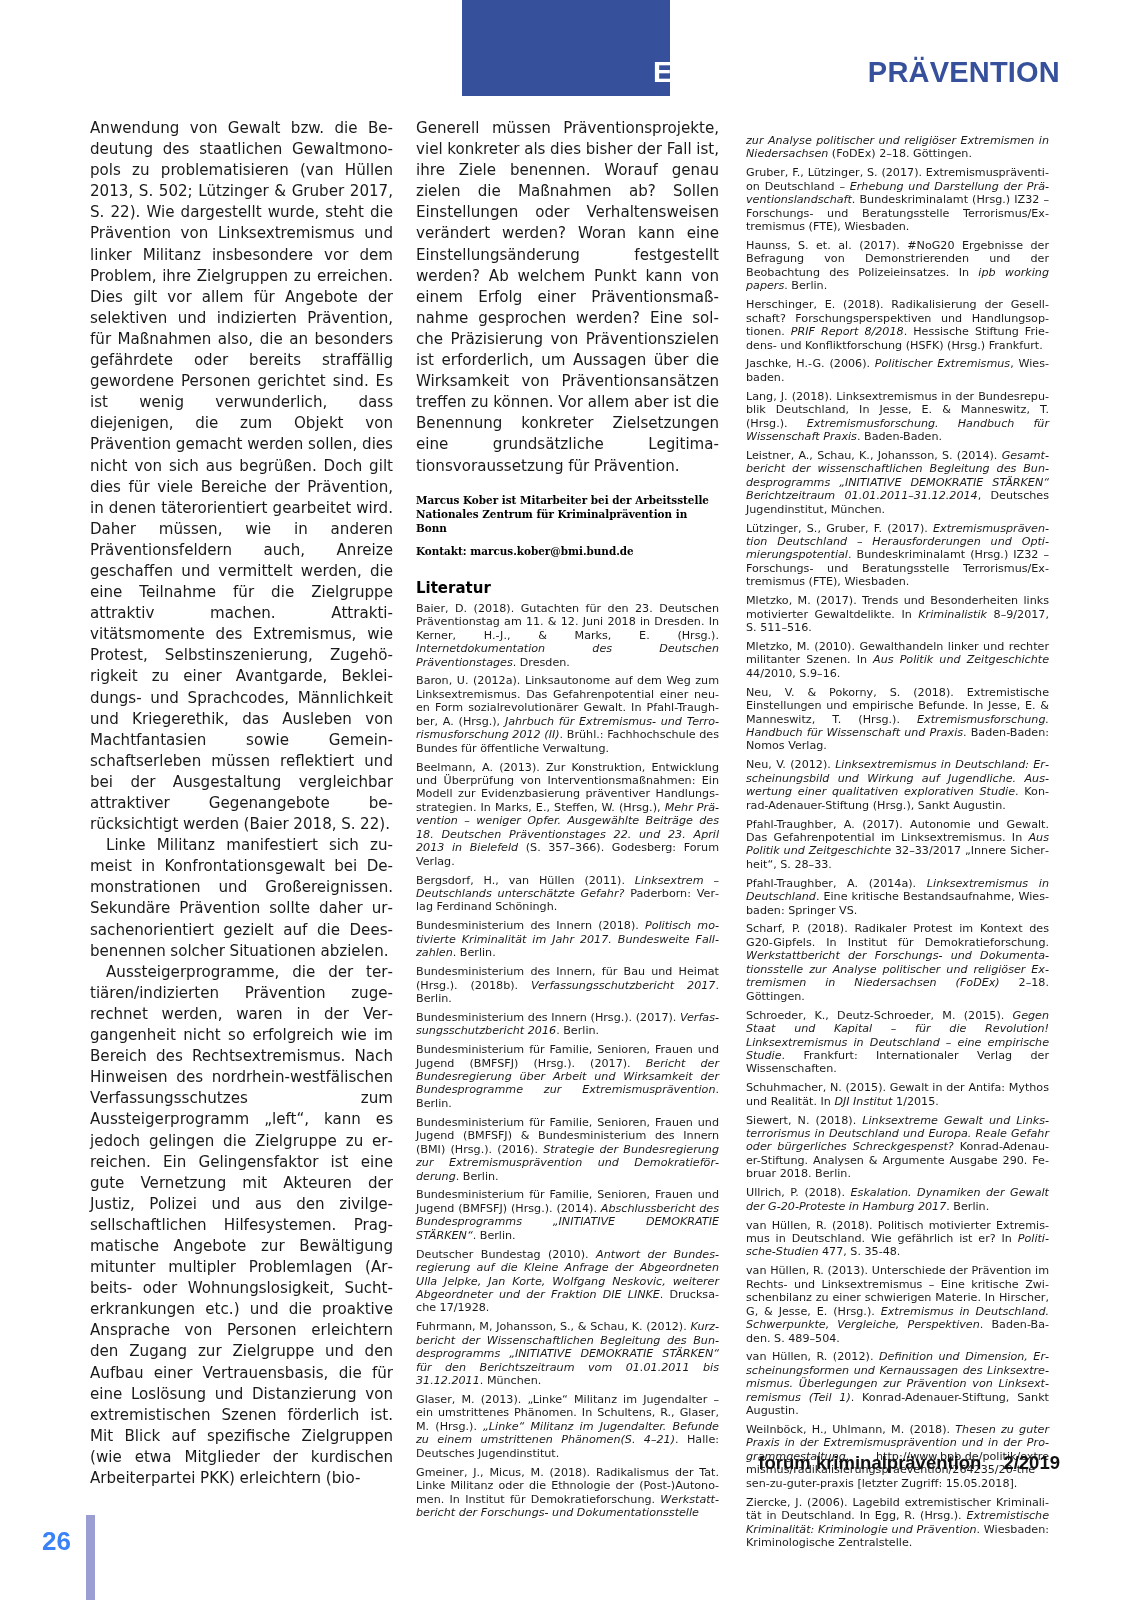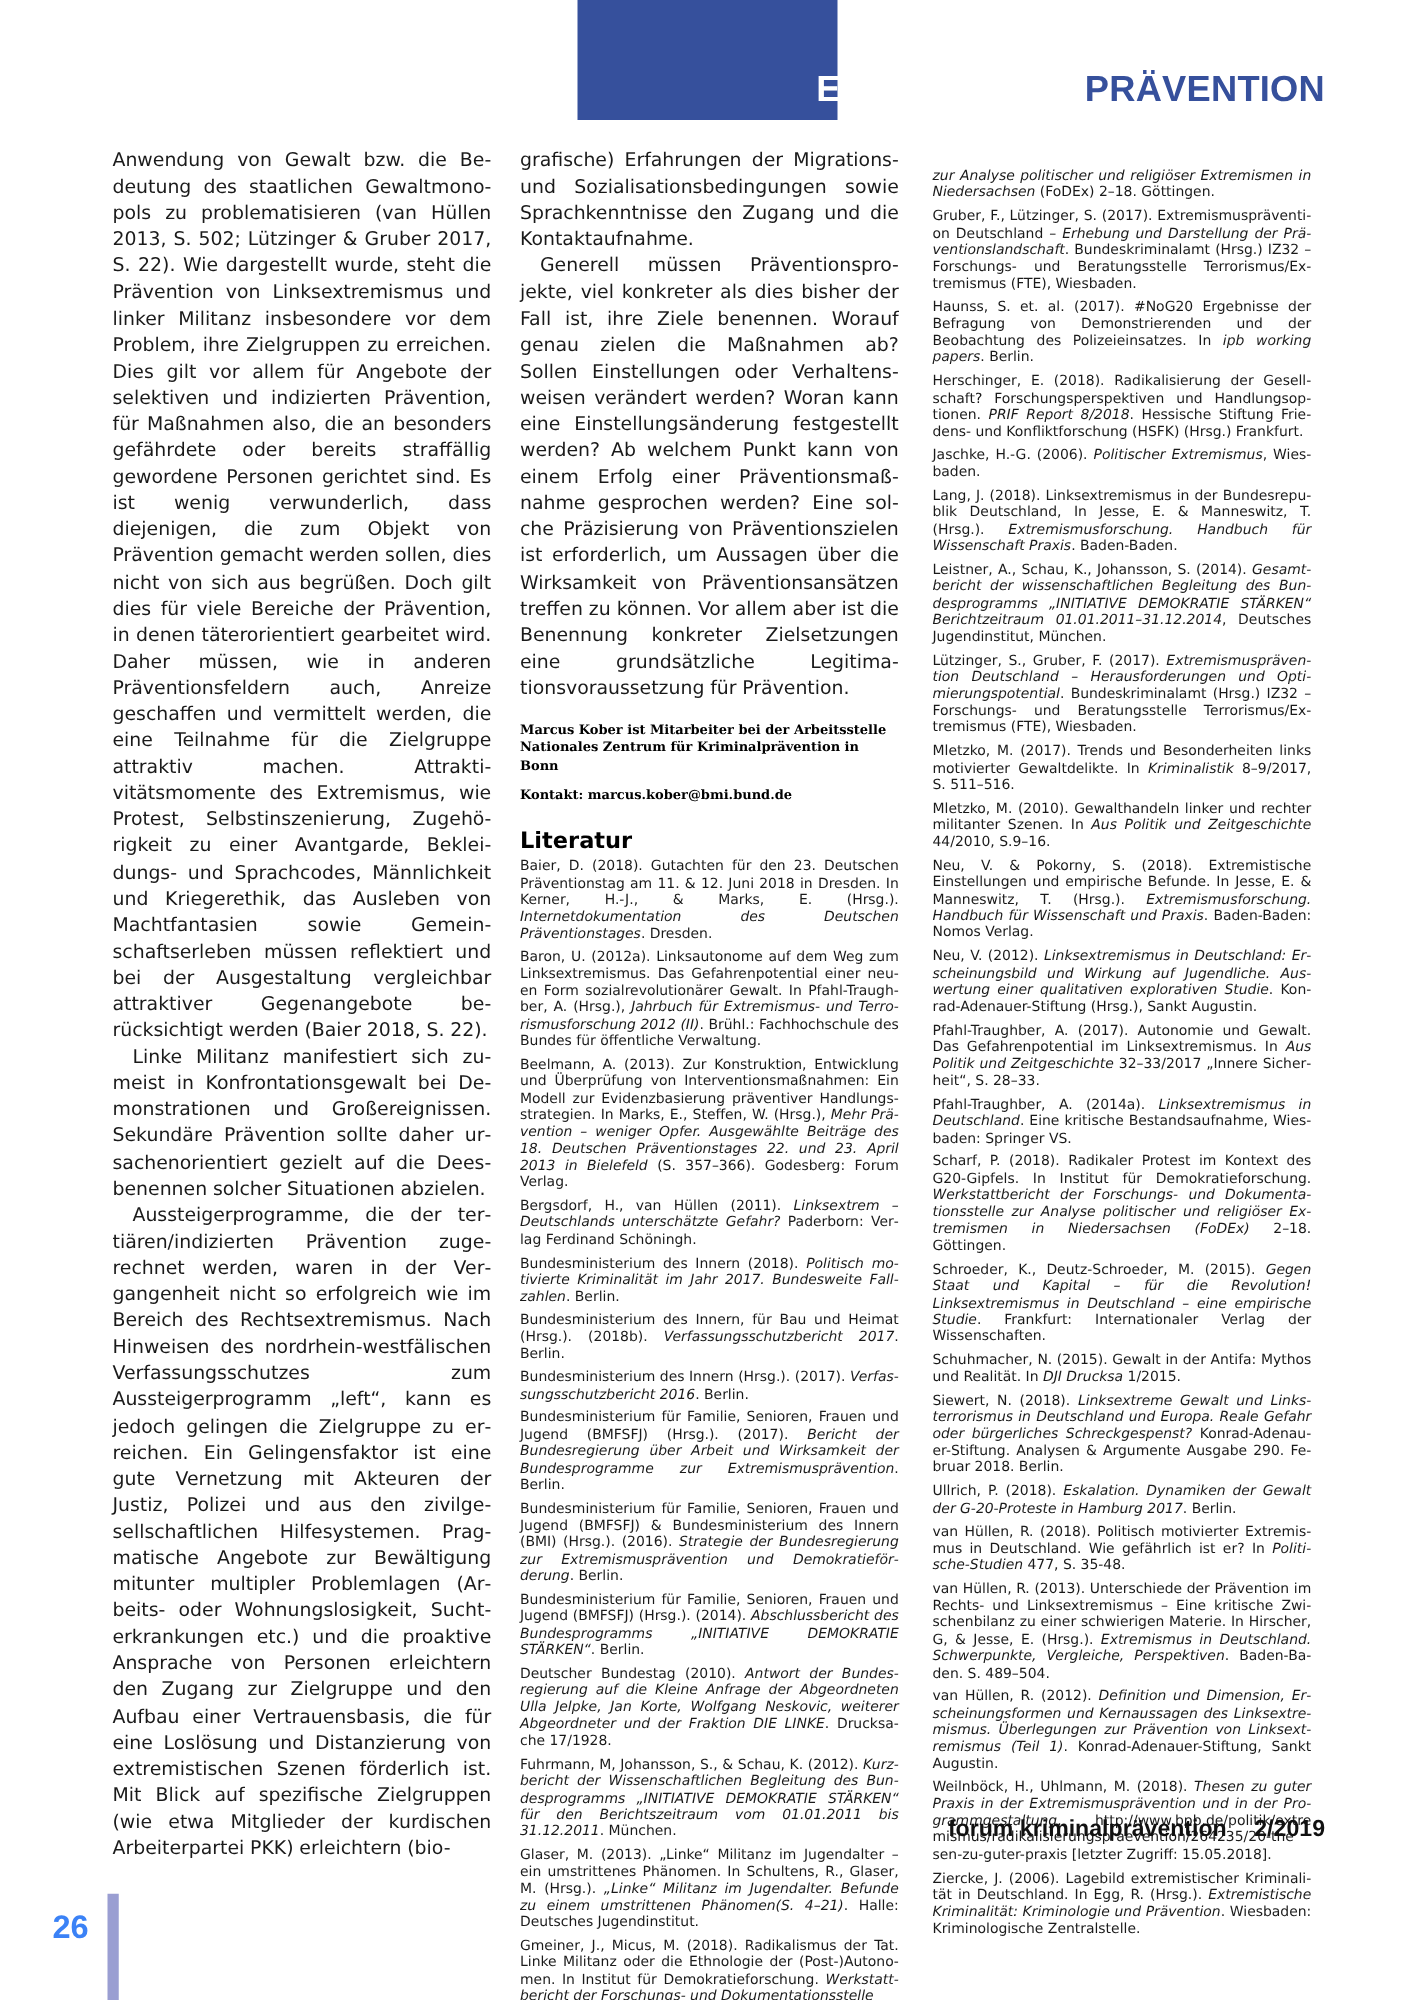"grafische) Erfahrungen der Migrati­ons-" p.body-p { html: <p>grafische) Erfahrungen der Migrati­ons- und Sozialisationsbedingungen sowie Sprachkenntnisse den Zugang und die Kontaktaufnahme.</p> -> none }
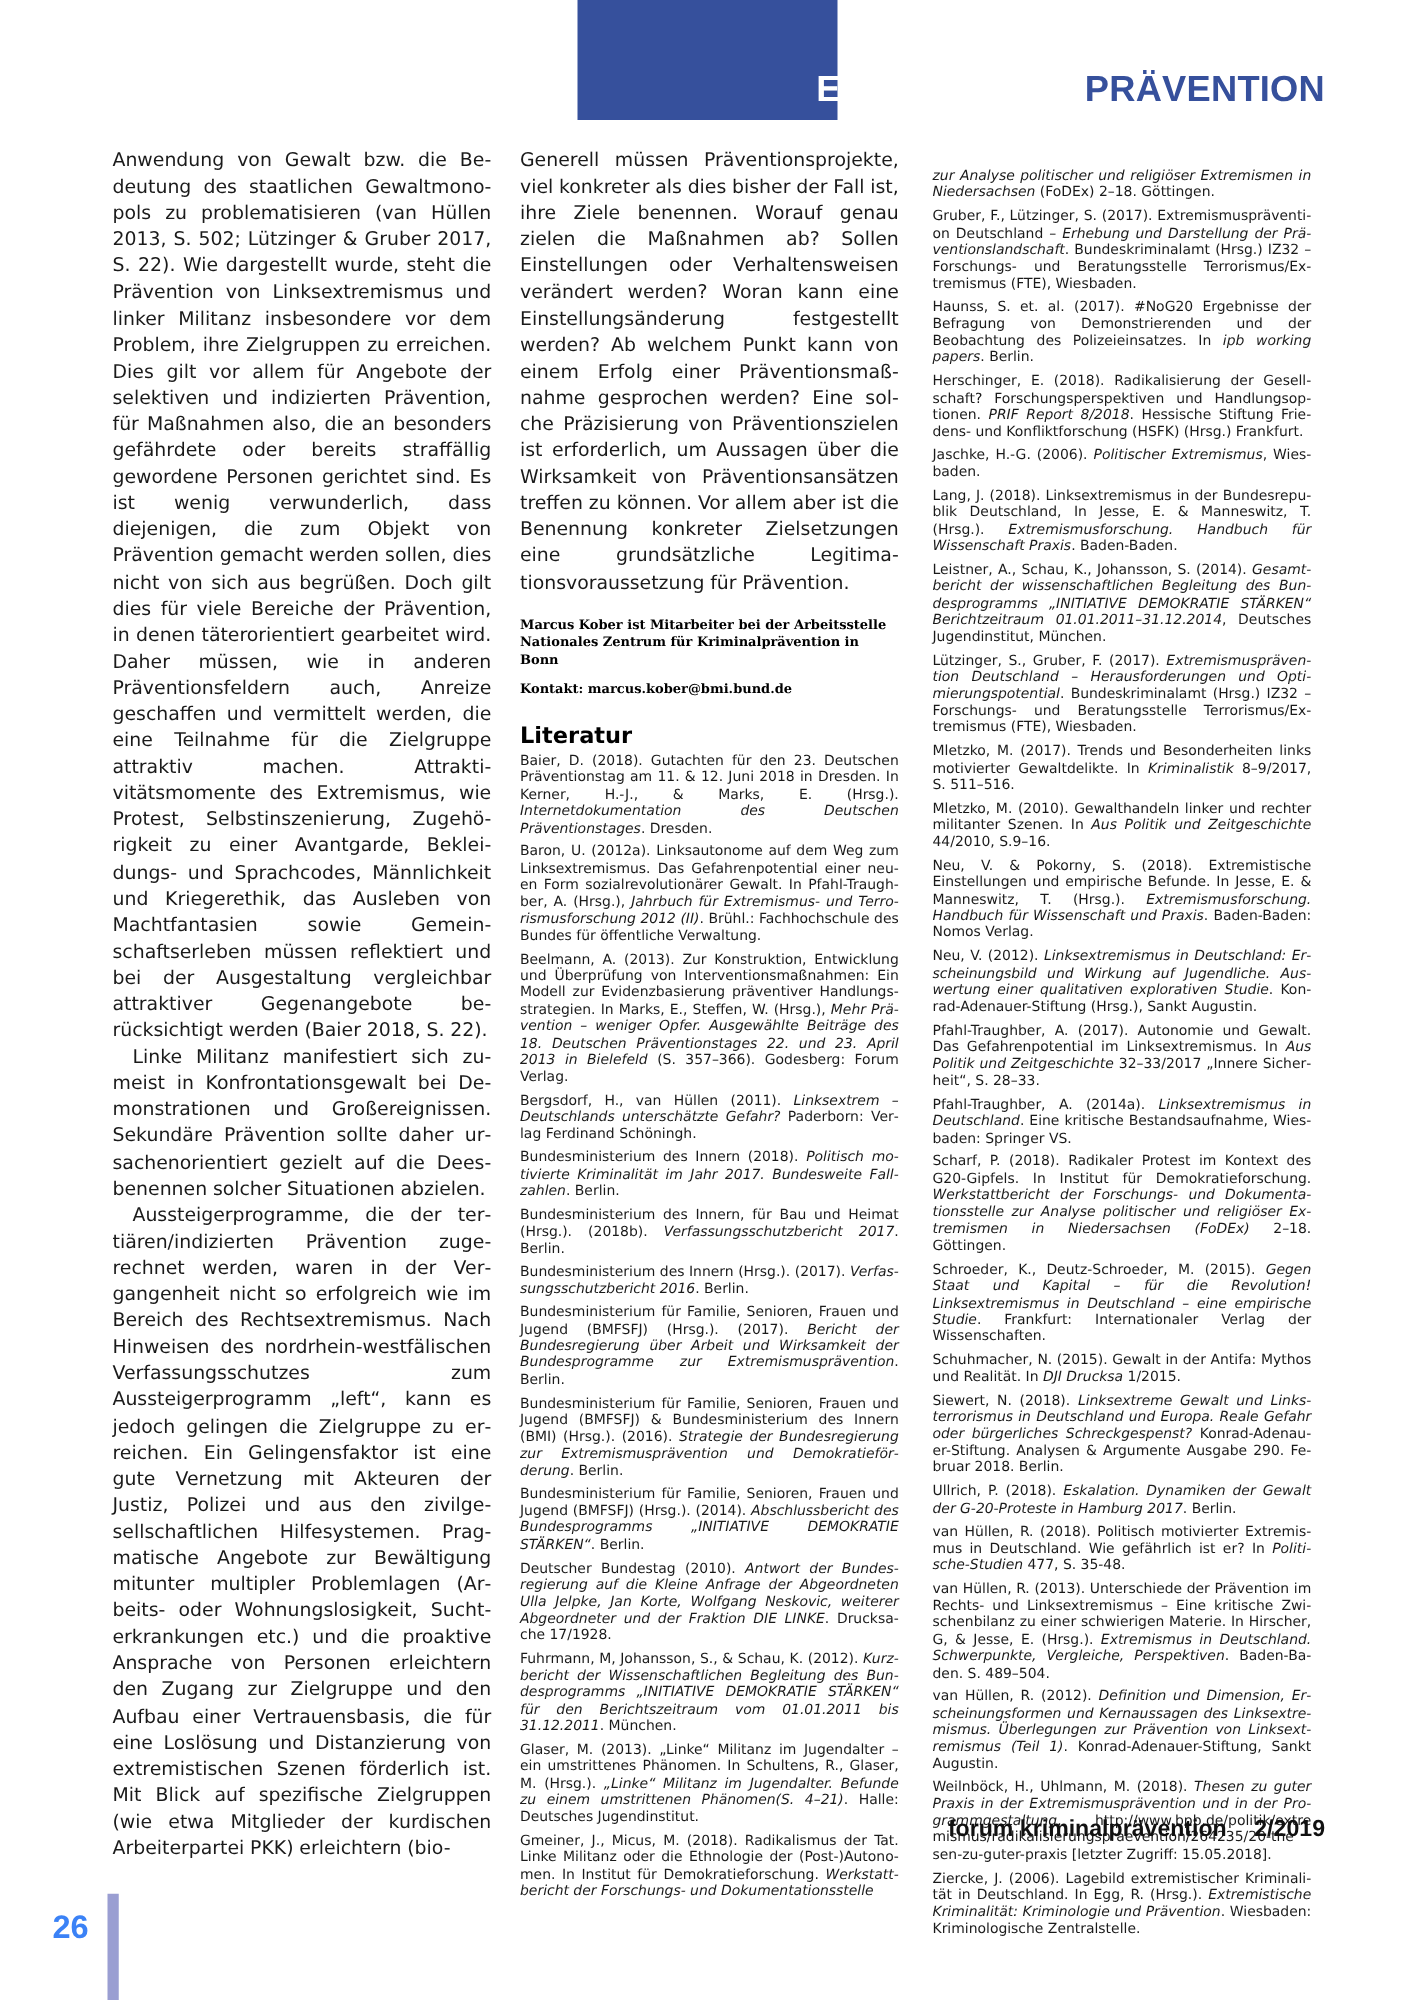"Literatur" .lit-head { font-size: 18px -> 15px }
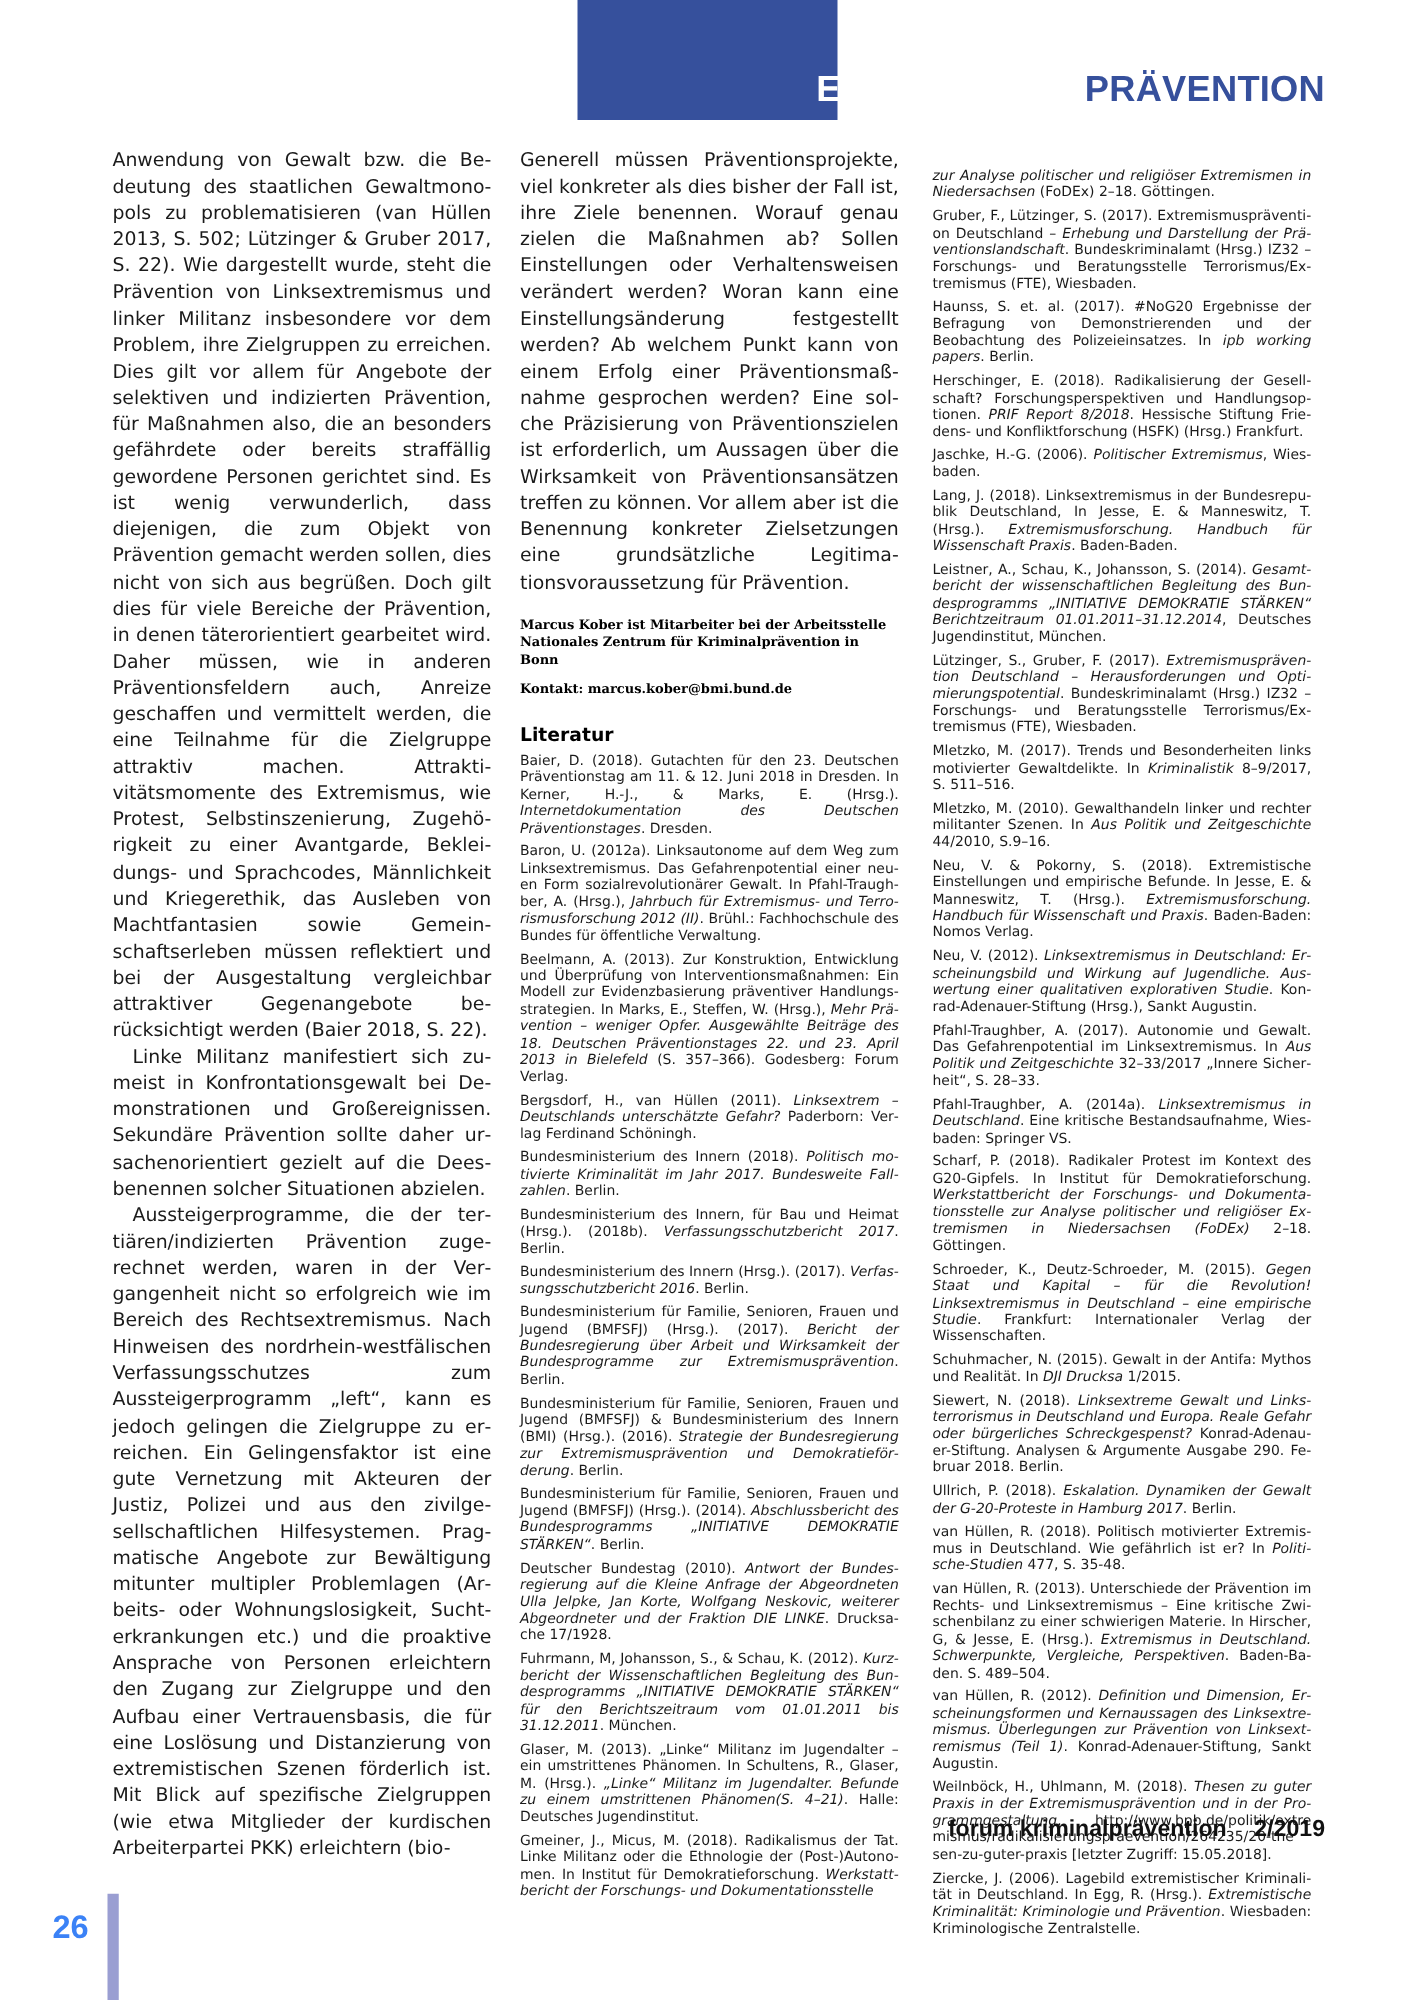"DJI Drucksa" i { text: Drucksa -> Institut }
